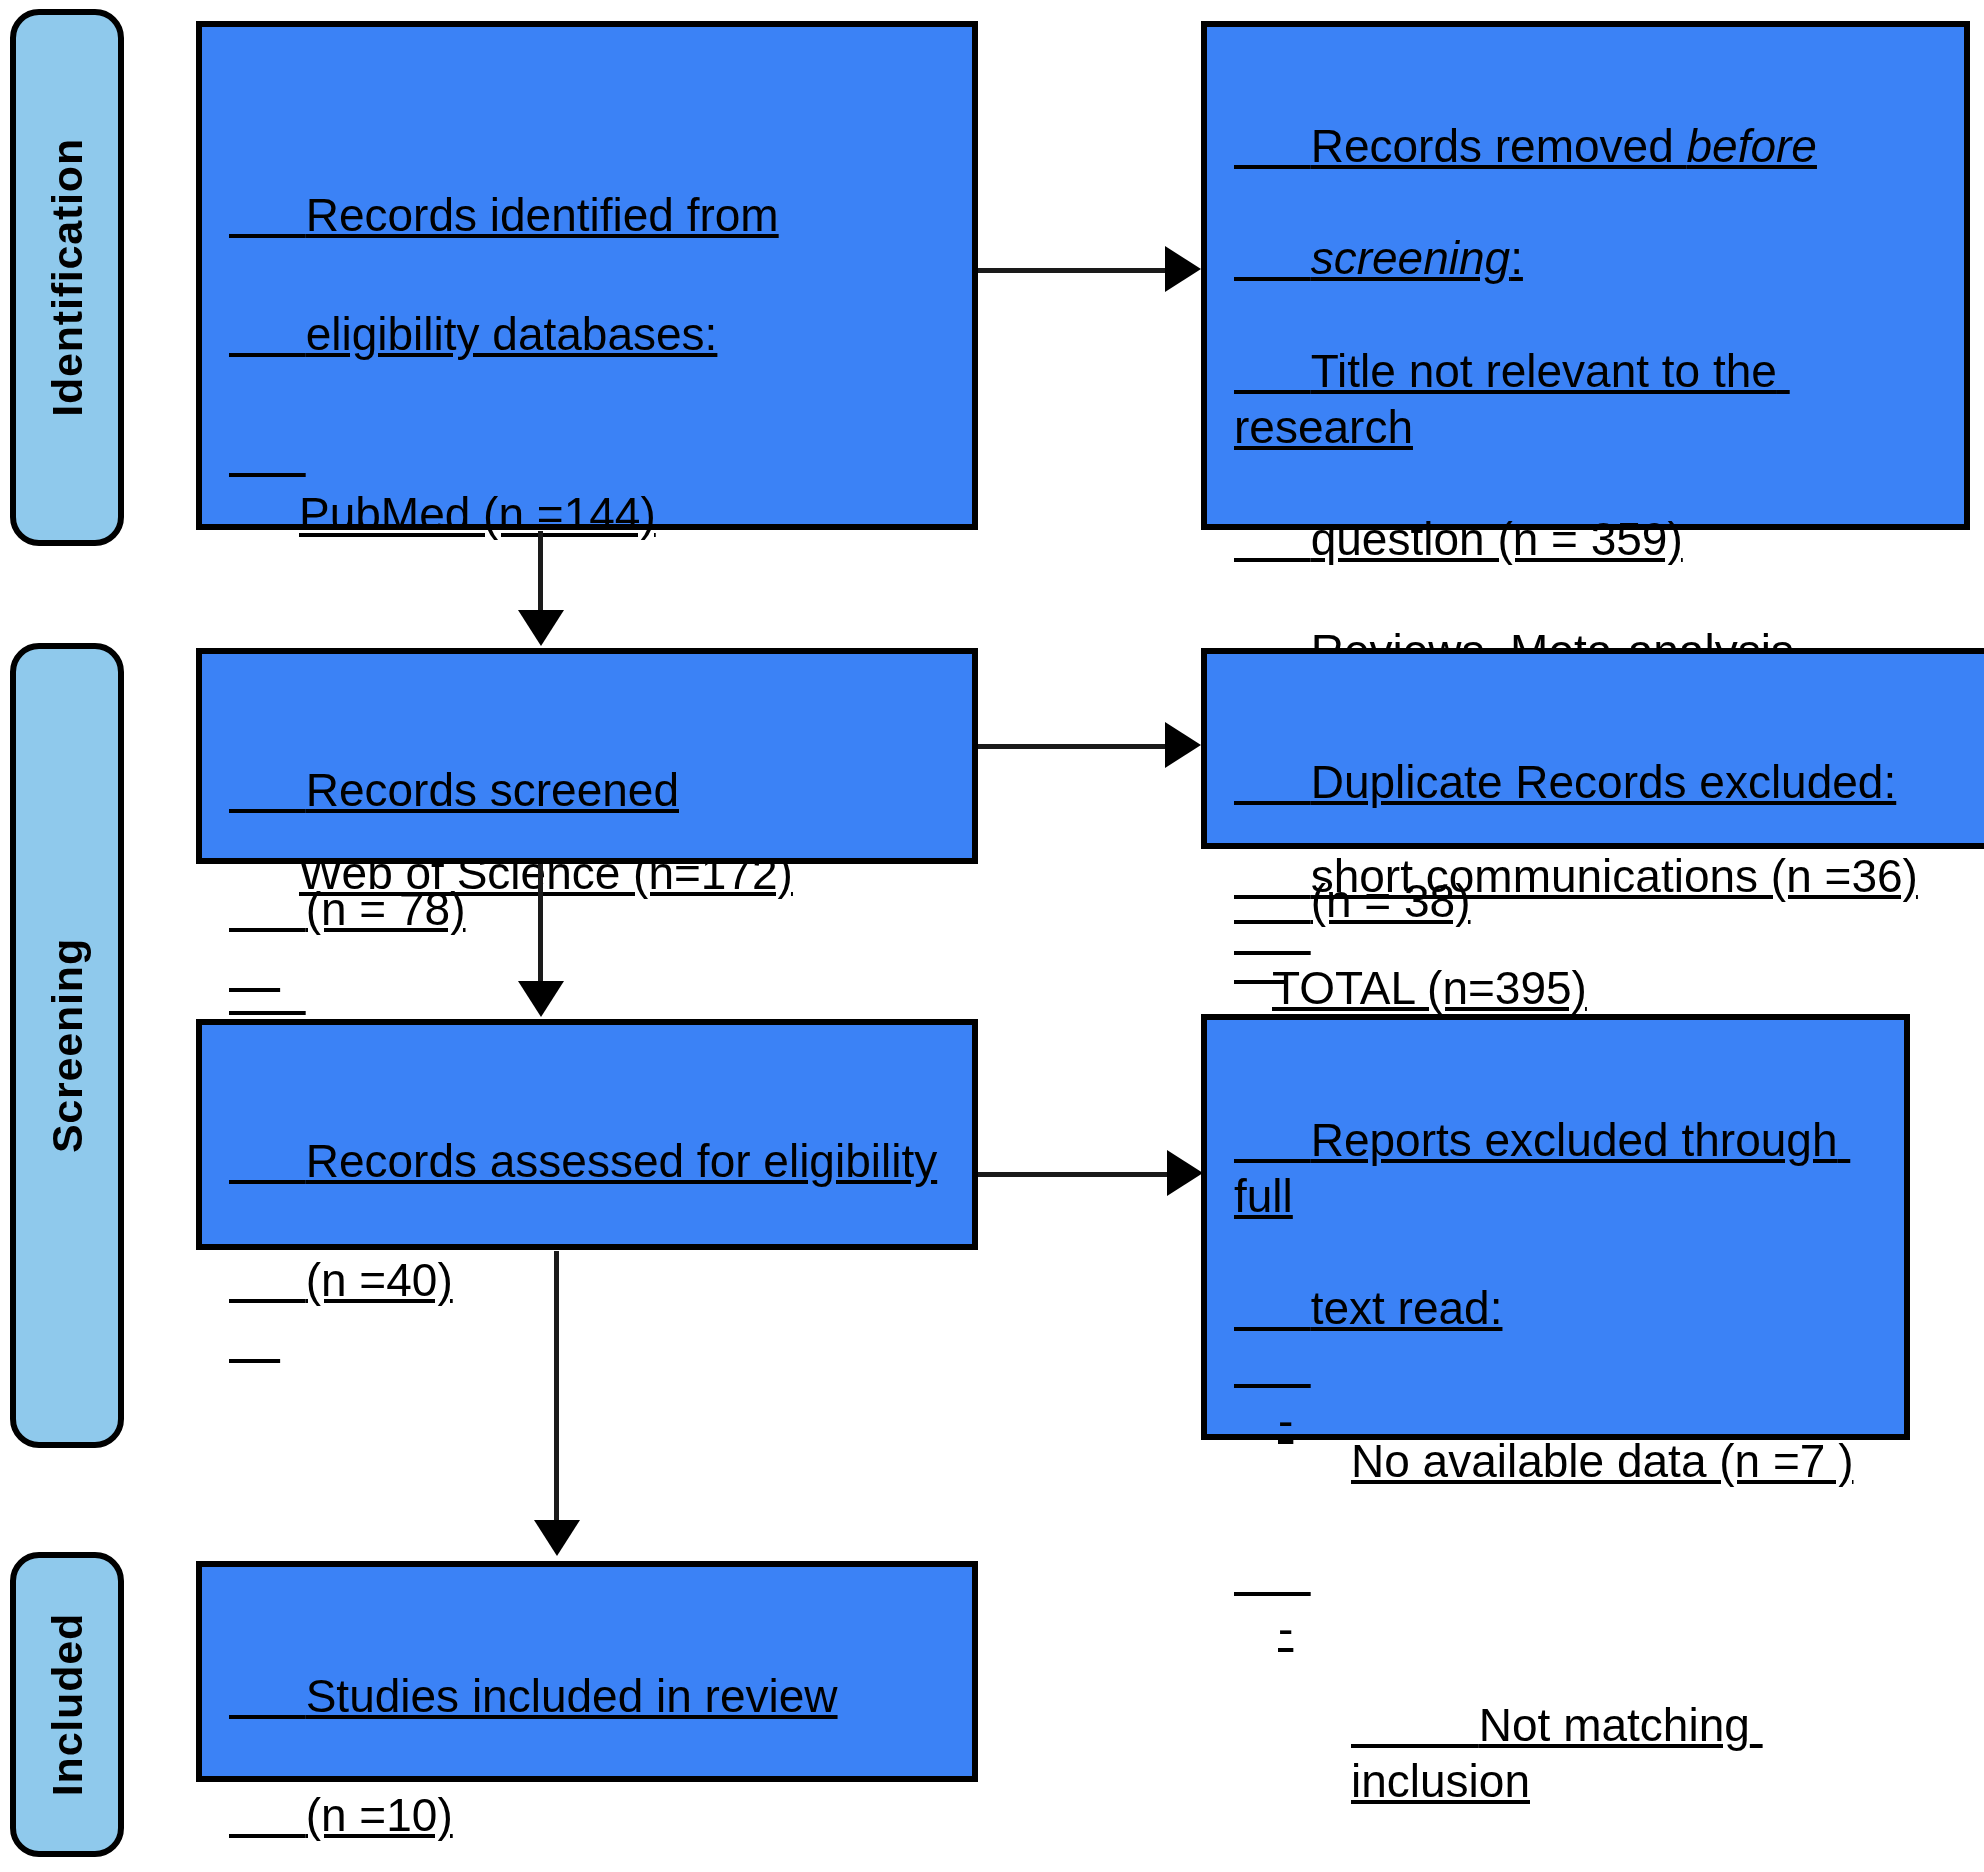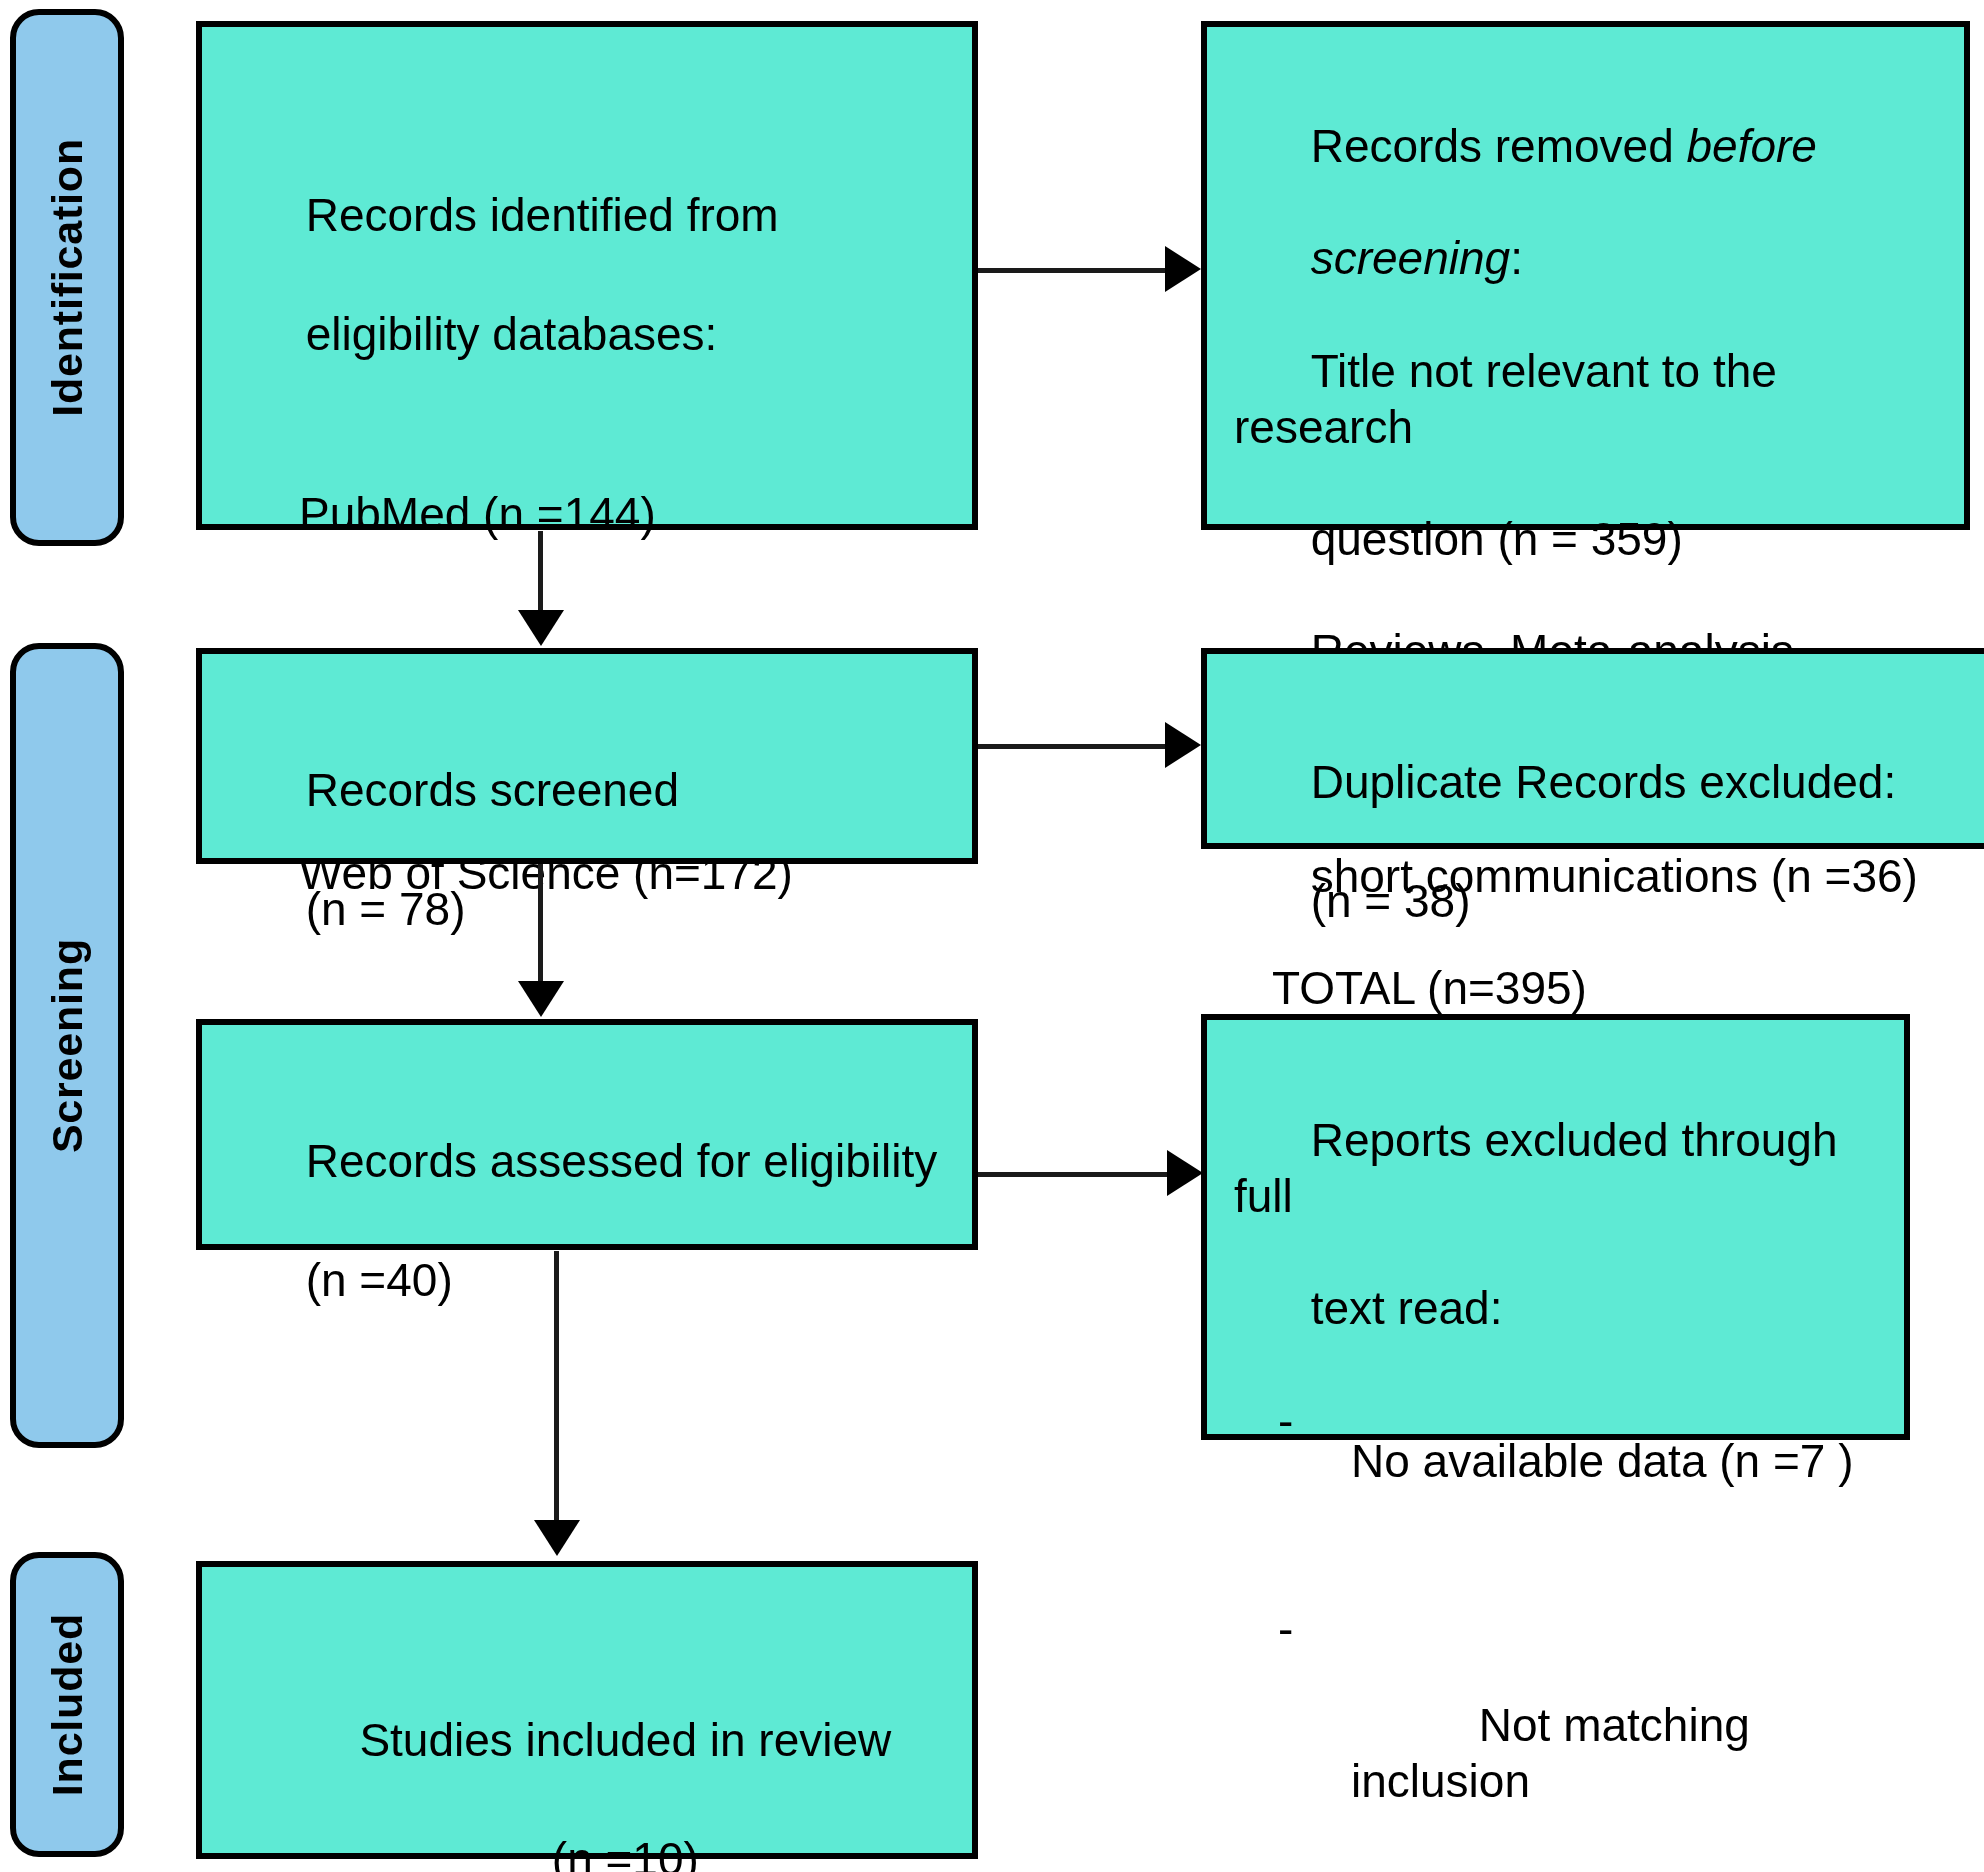"Records removed before" .box { background: #5eead4 -> #3b82f6; text-decoration: none -> underline }
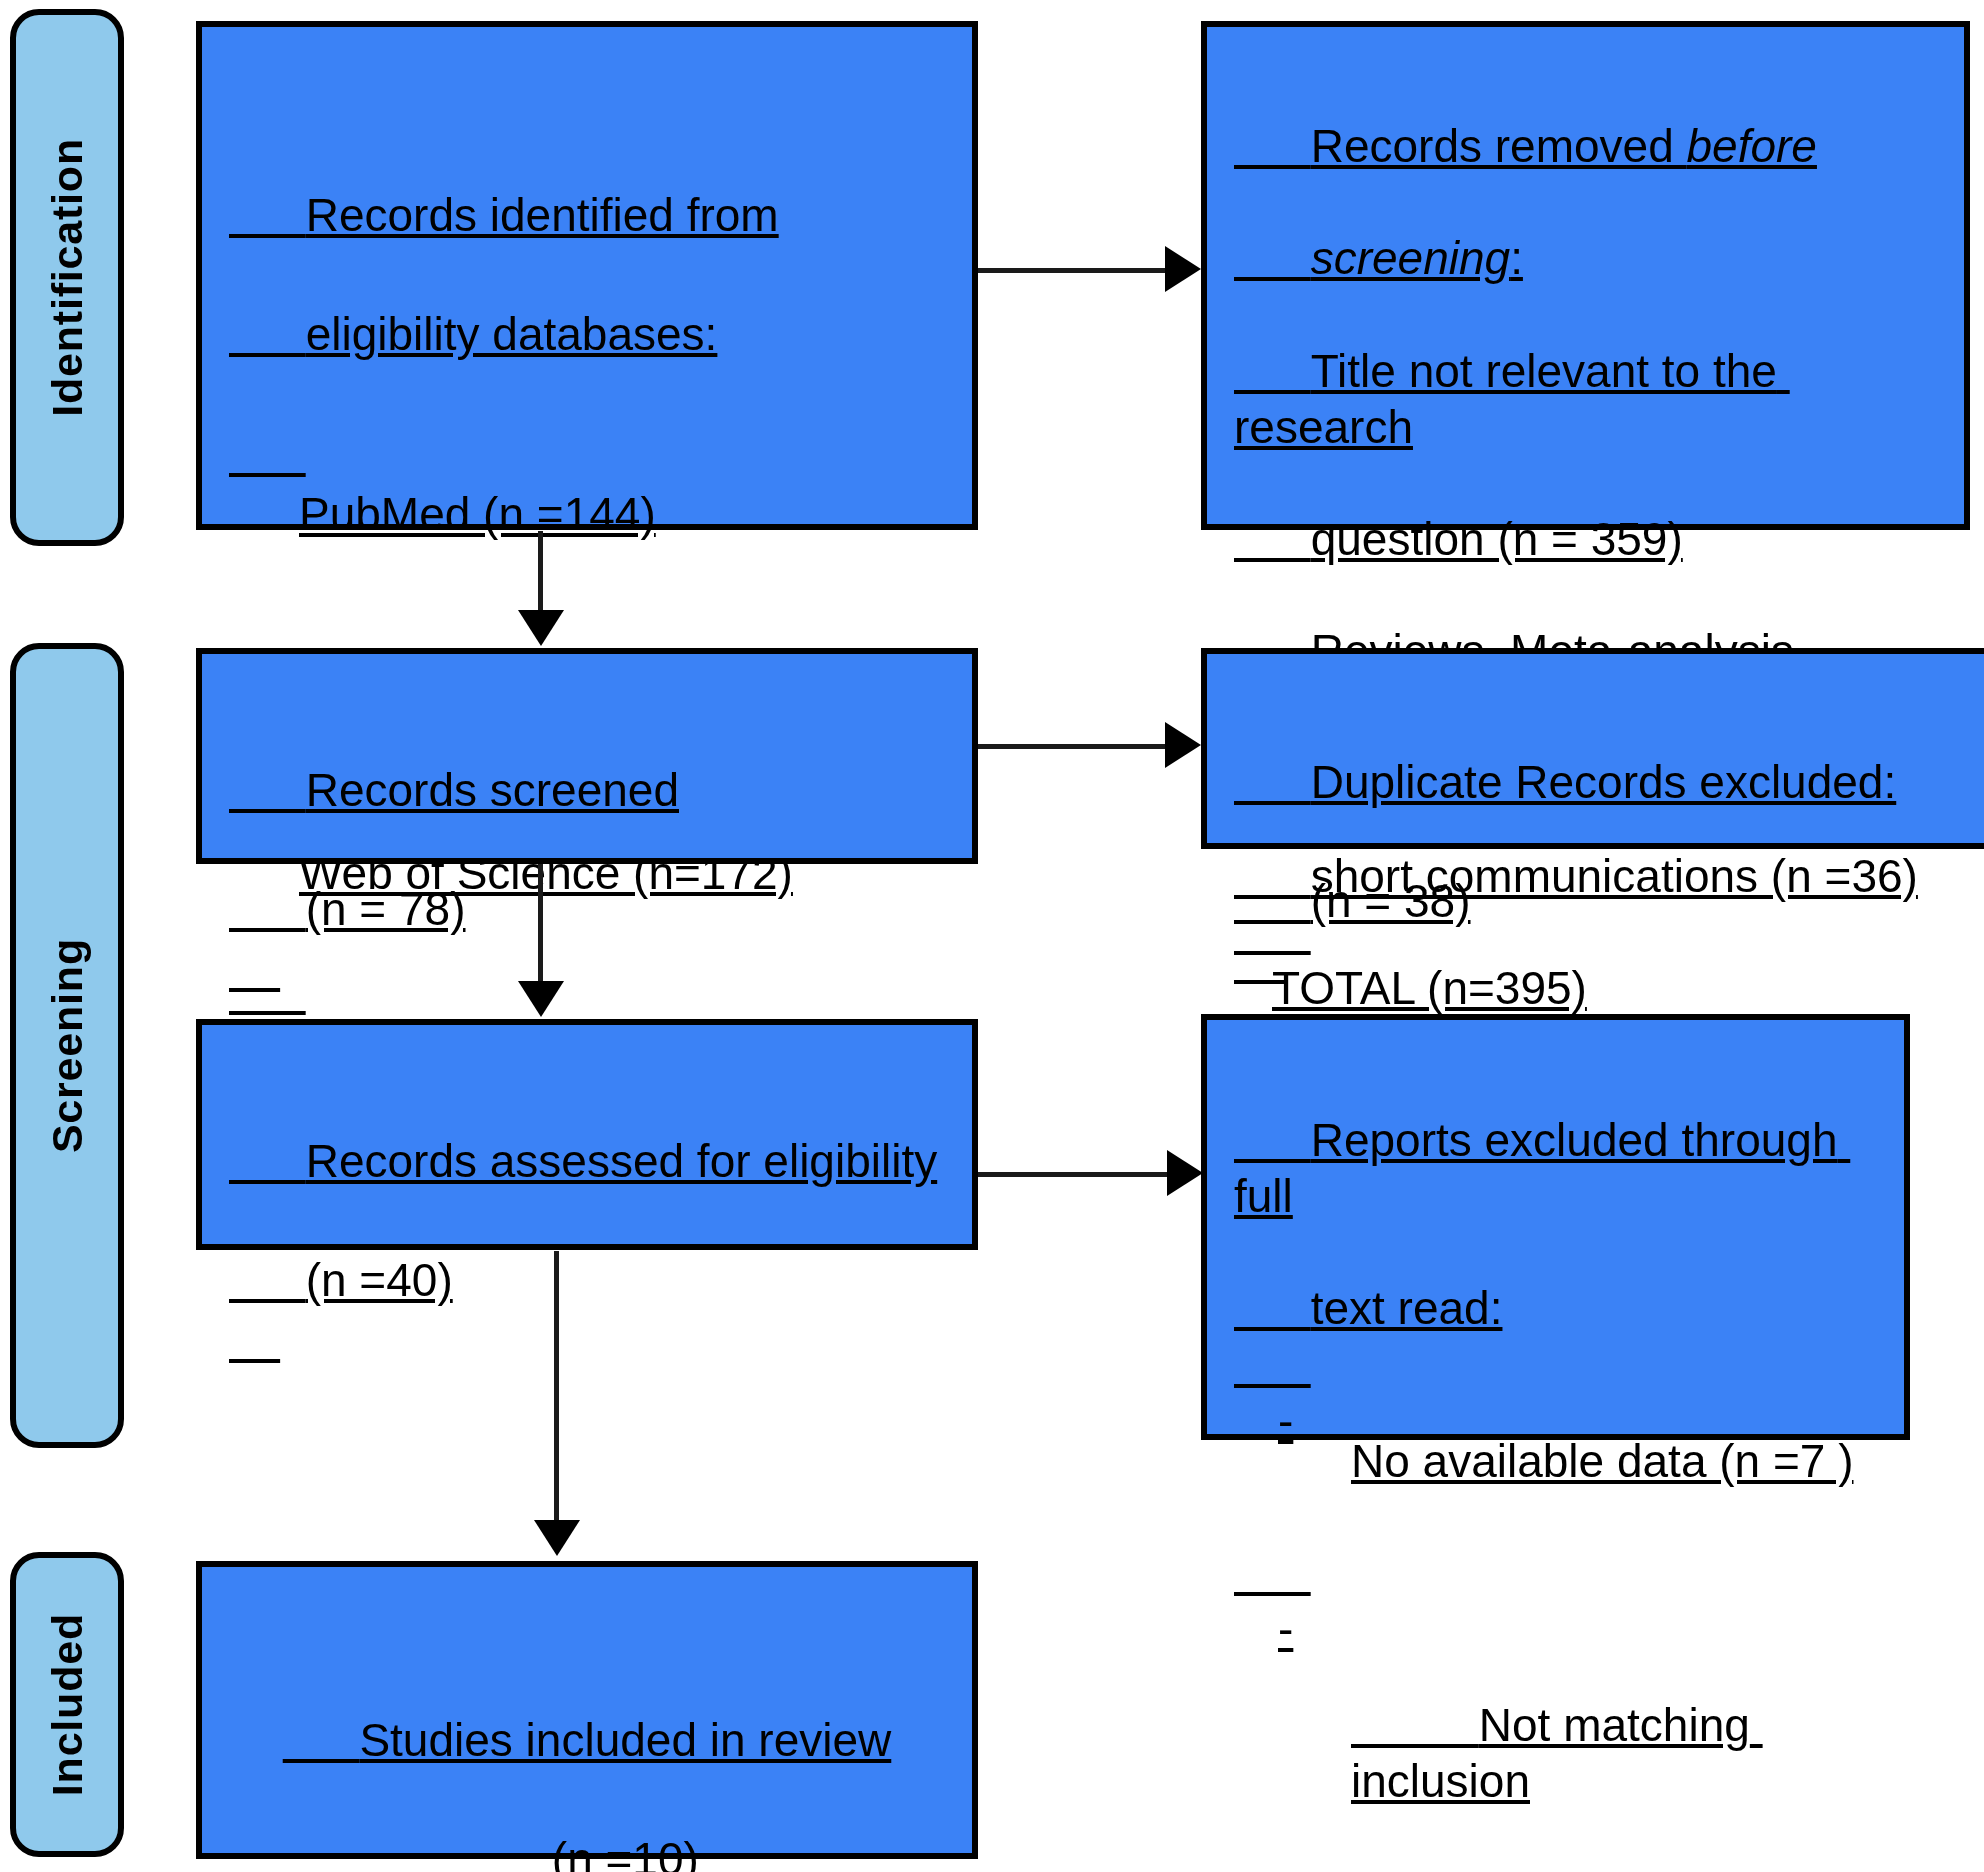"Studies included in review" div.box { height: 298px -> 221px; padding-top: 84px -> 40px; text-align: center -> none }
